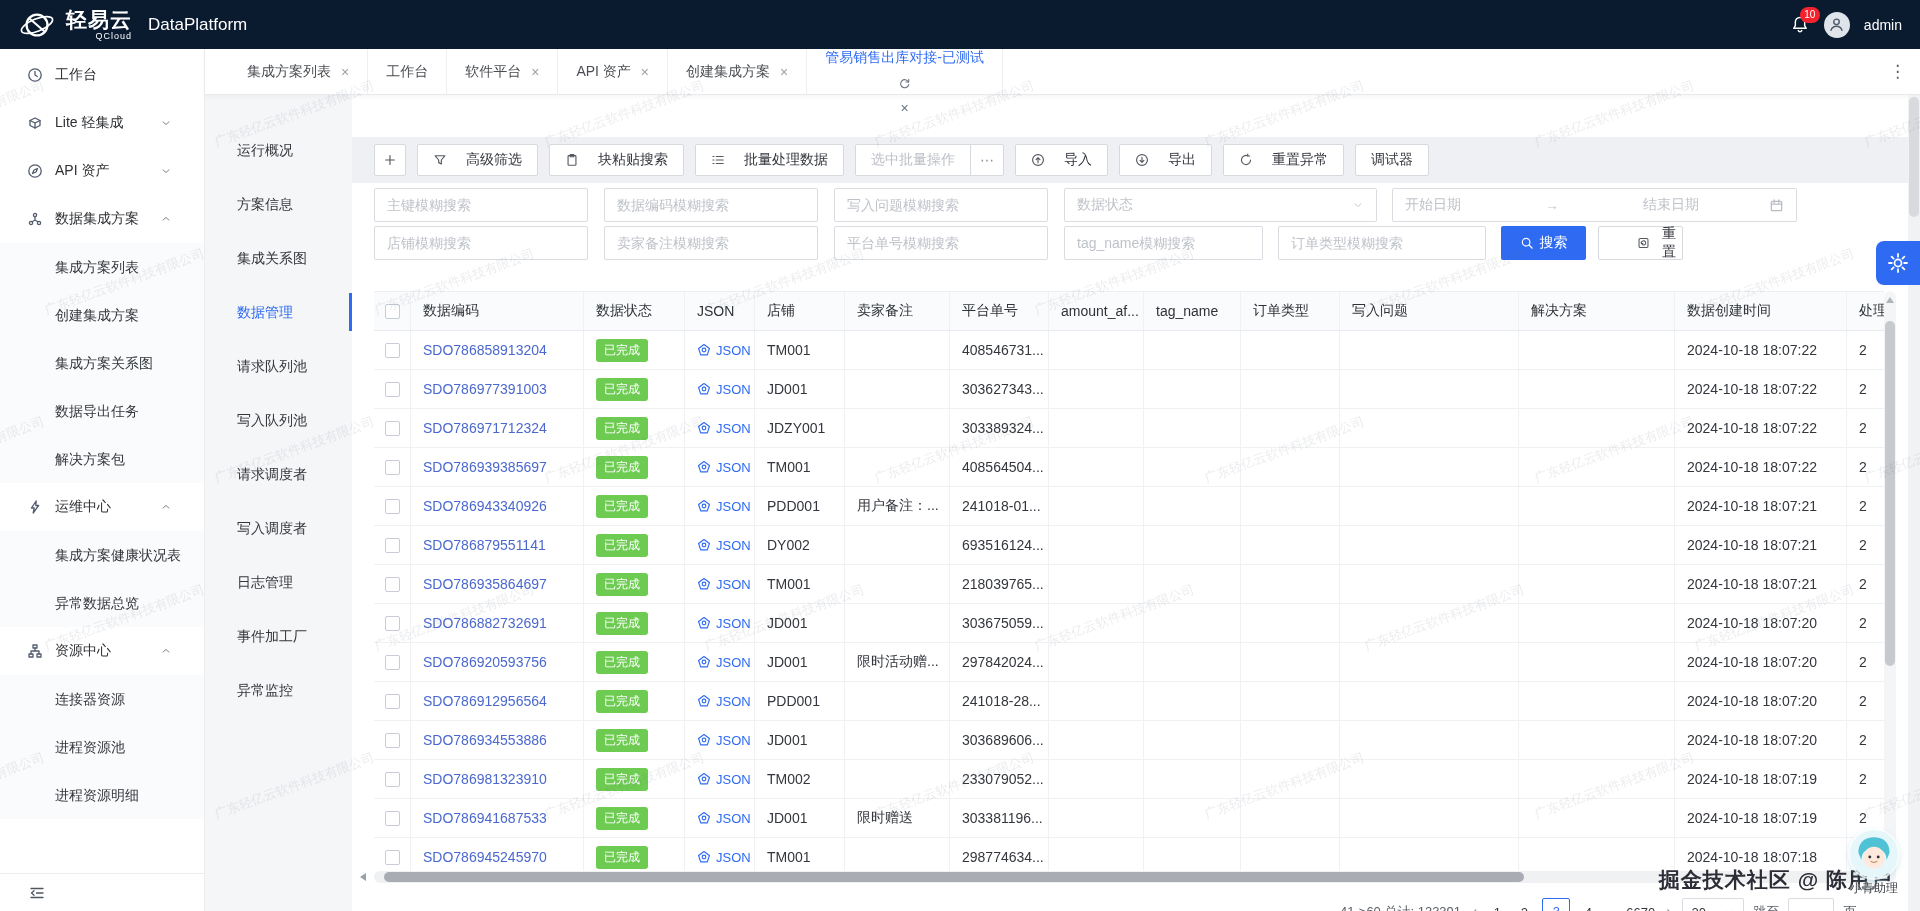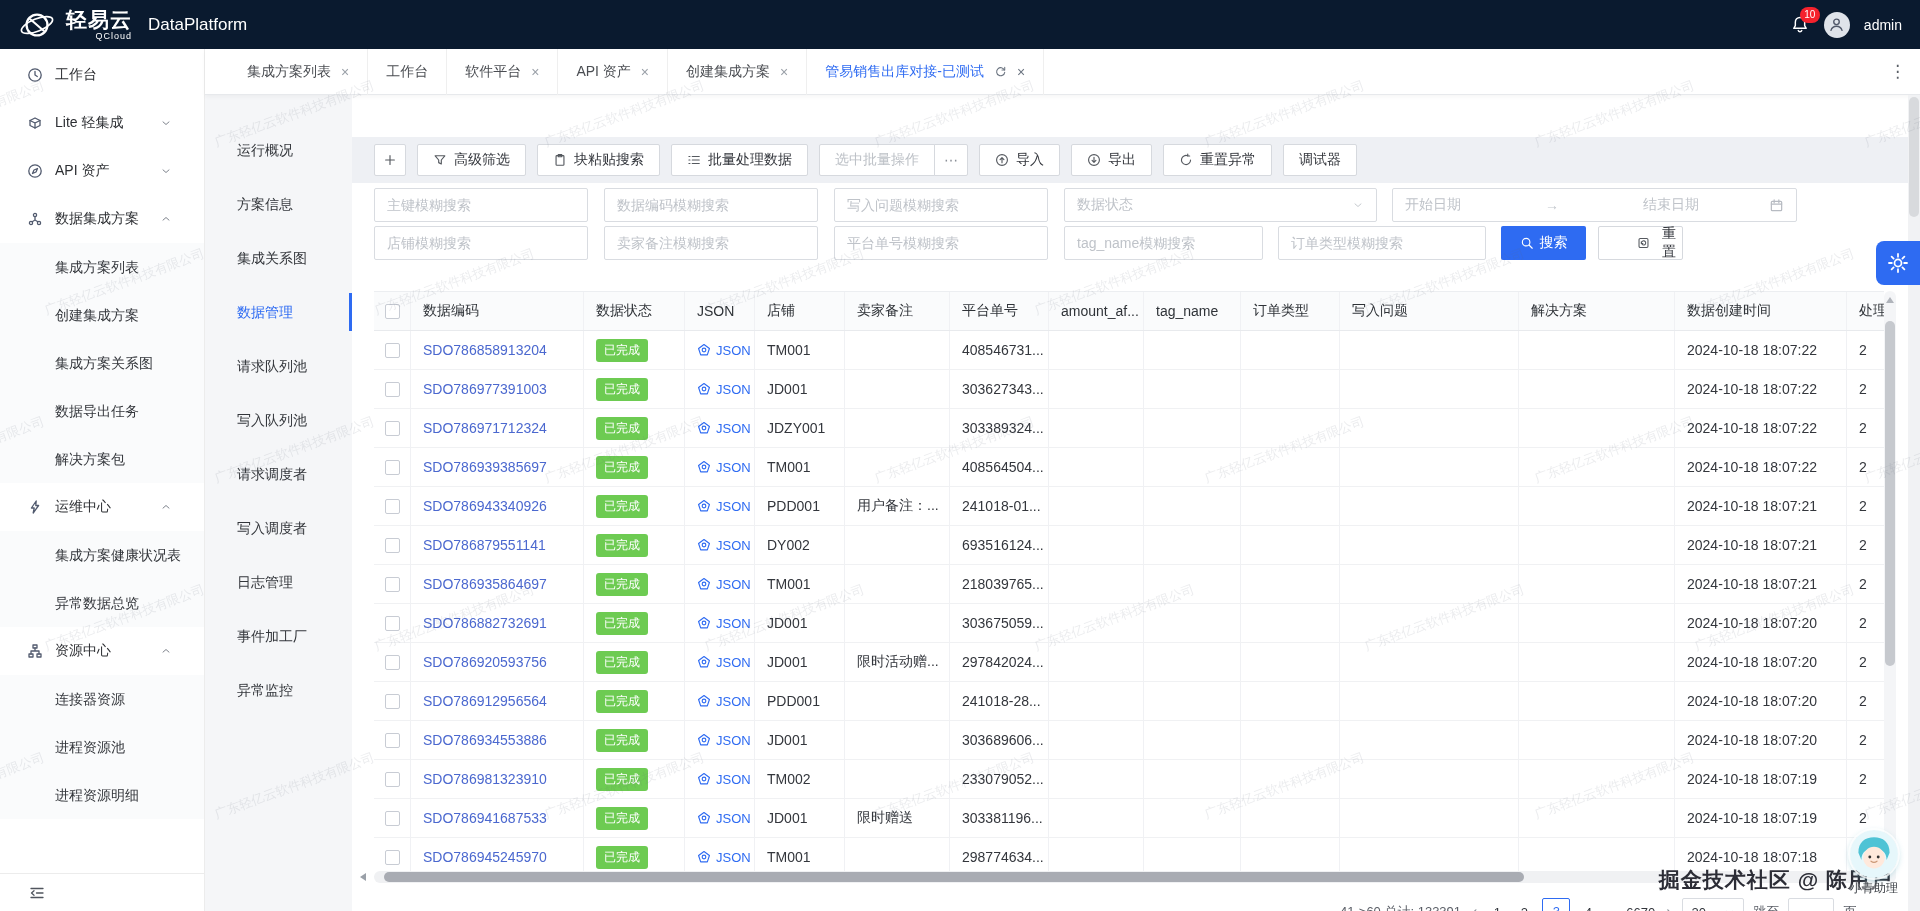"管易销售出库对接-已测试" .tab.active { flex-direction: none -> column }
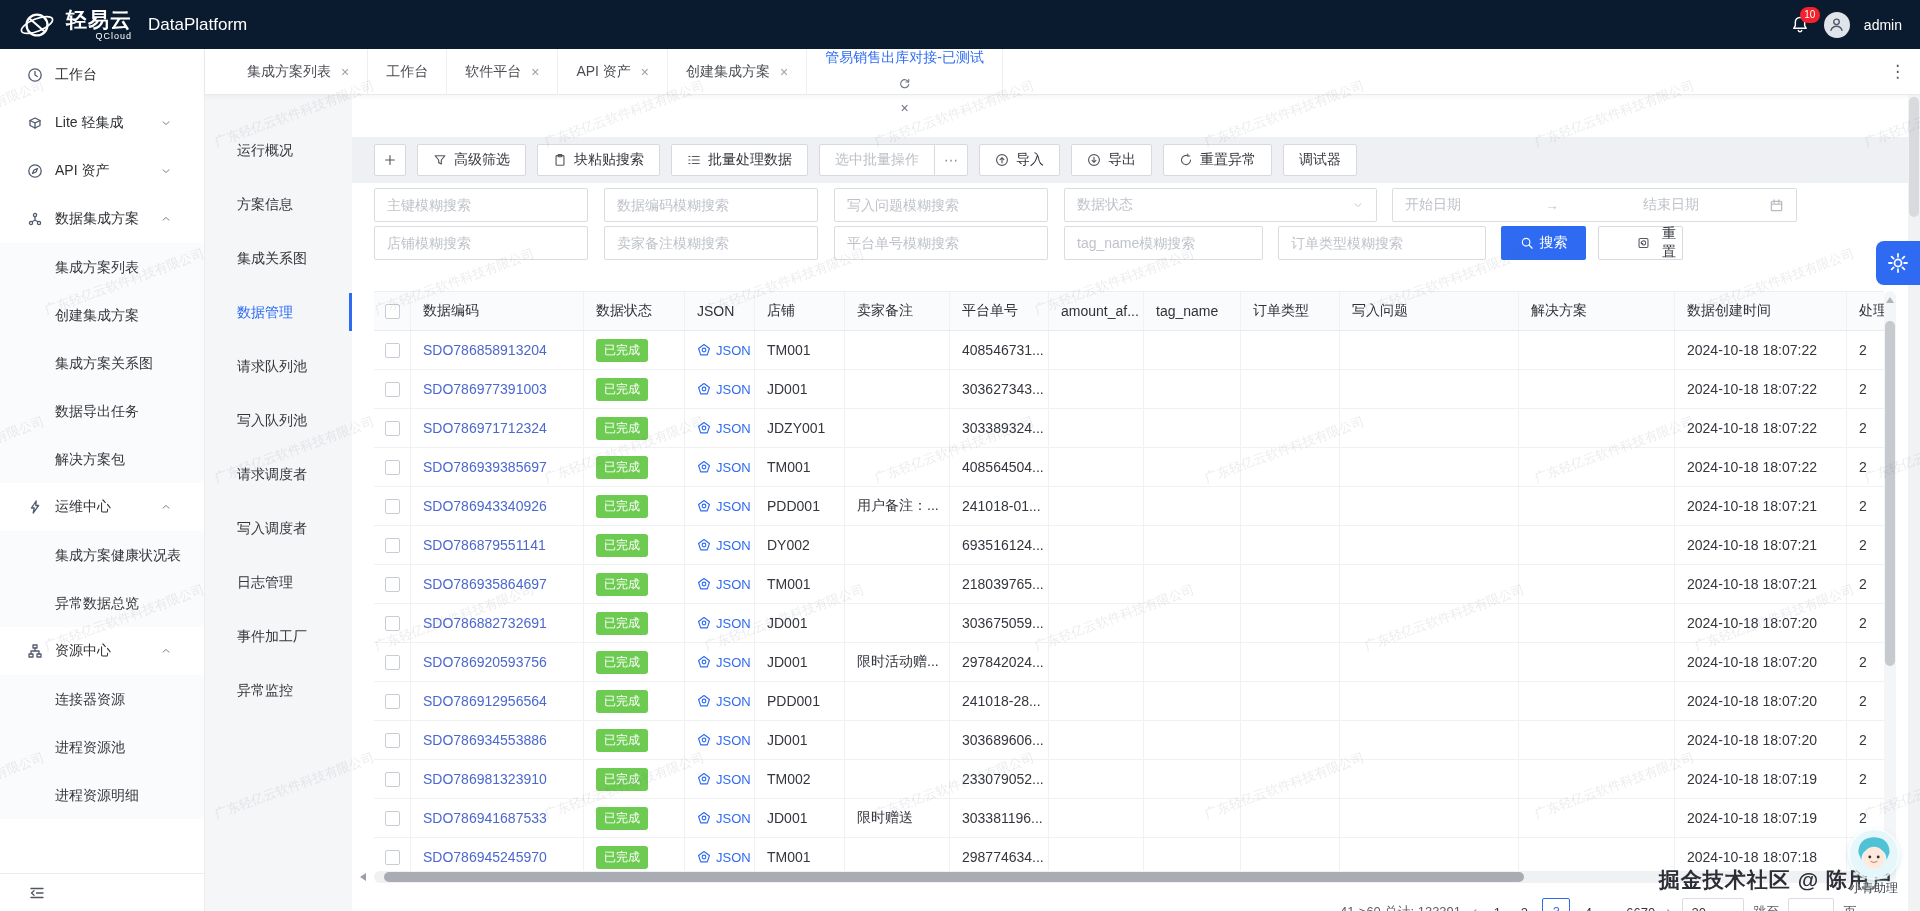"高级筛选" .tbtn { gap: 7px -> 19px }
